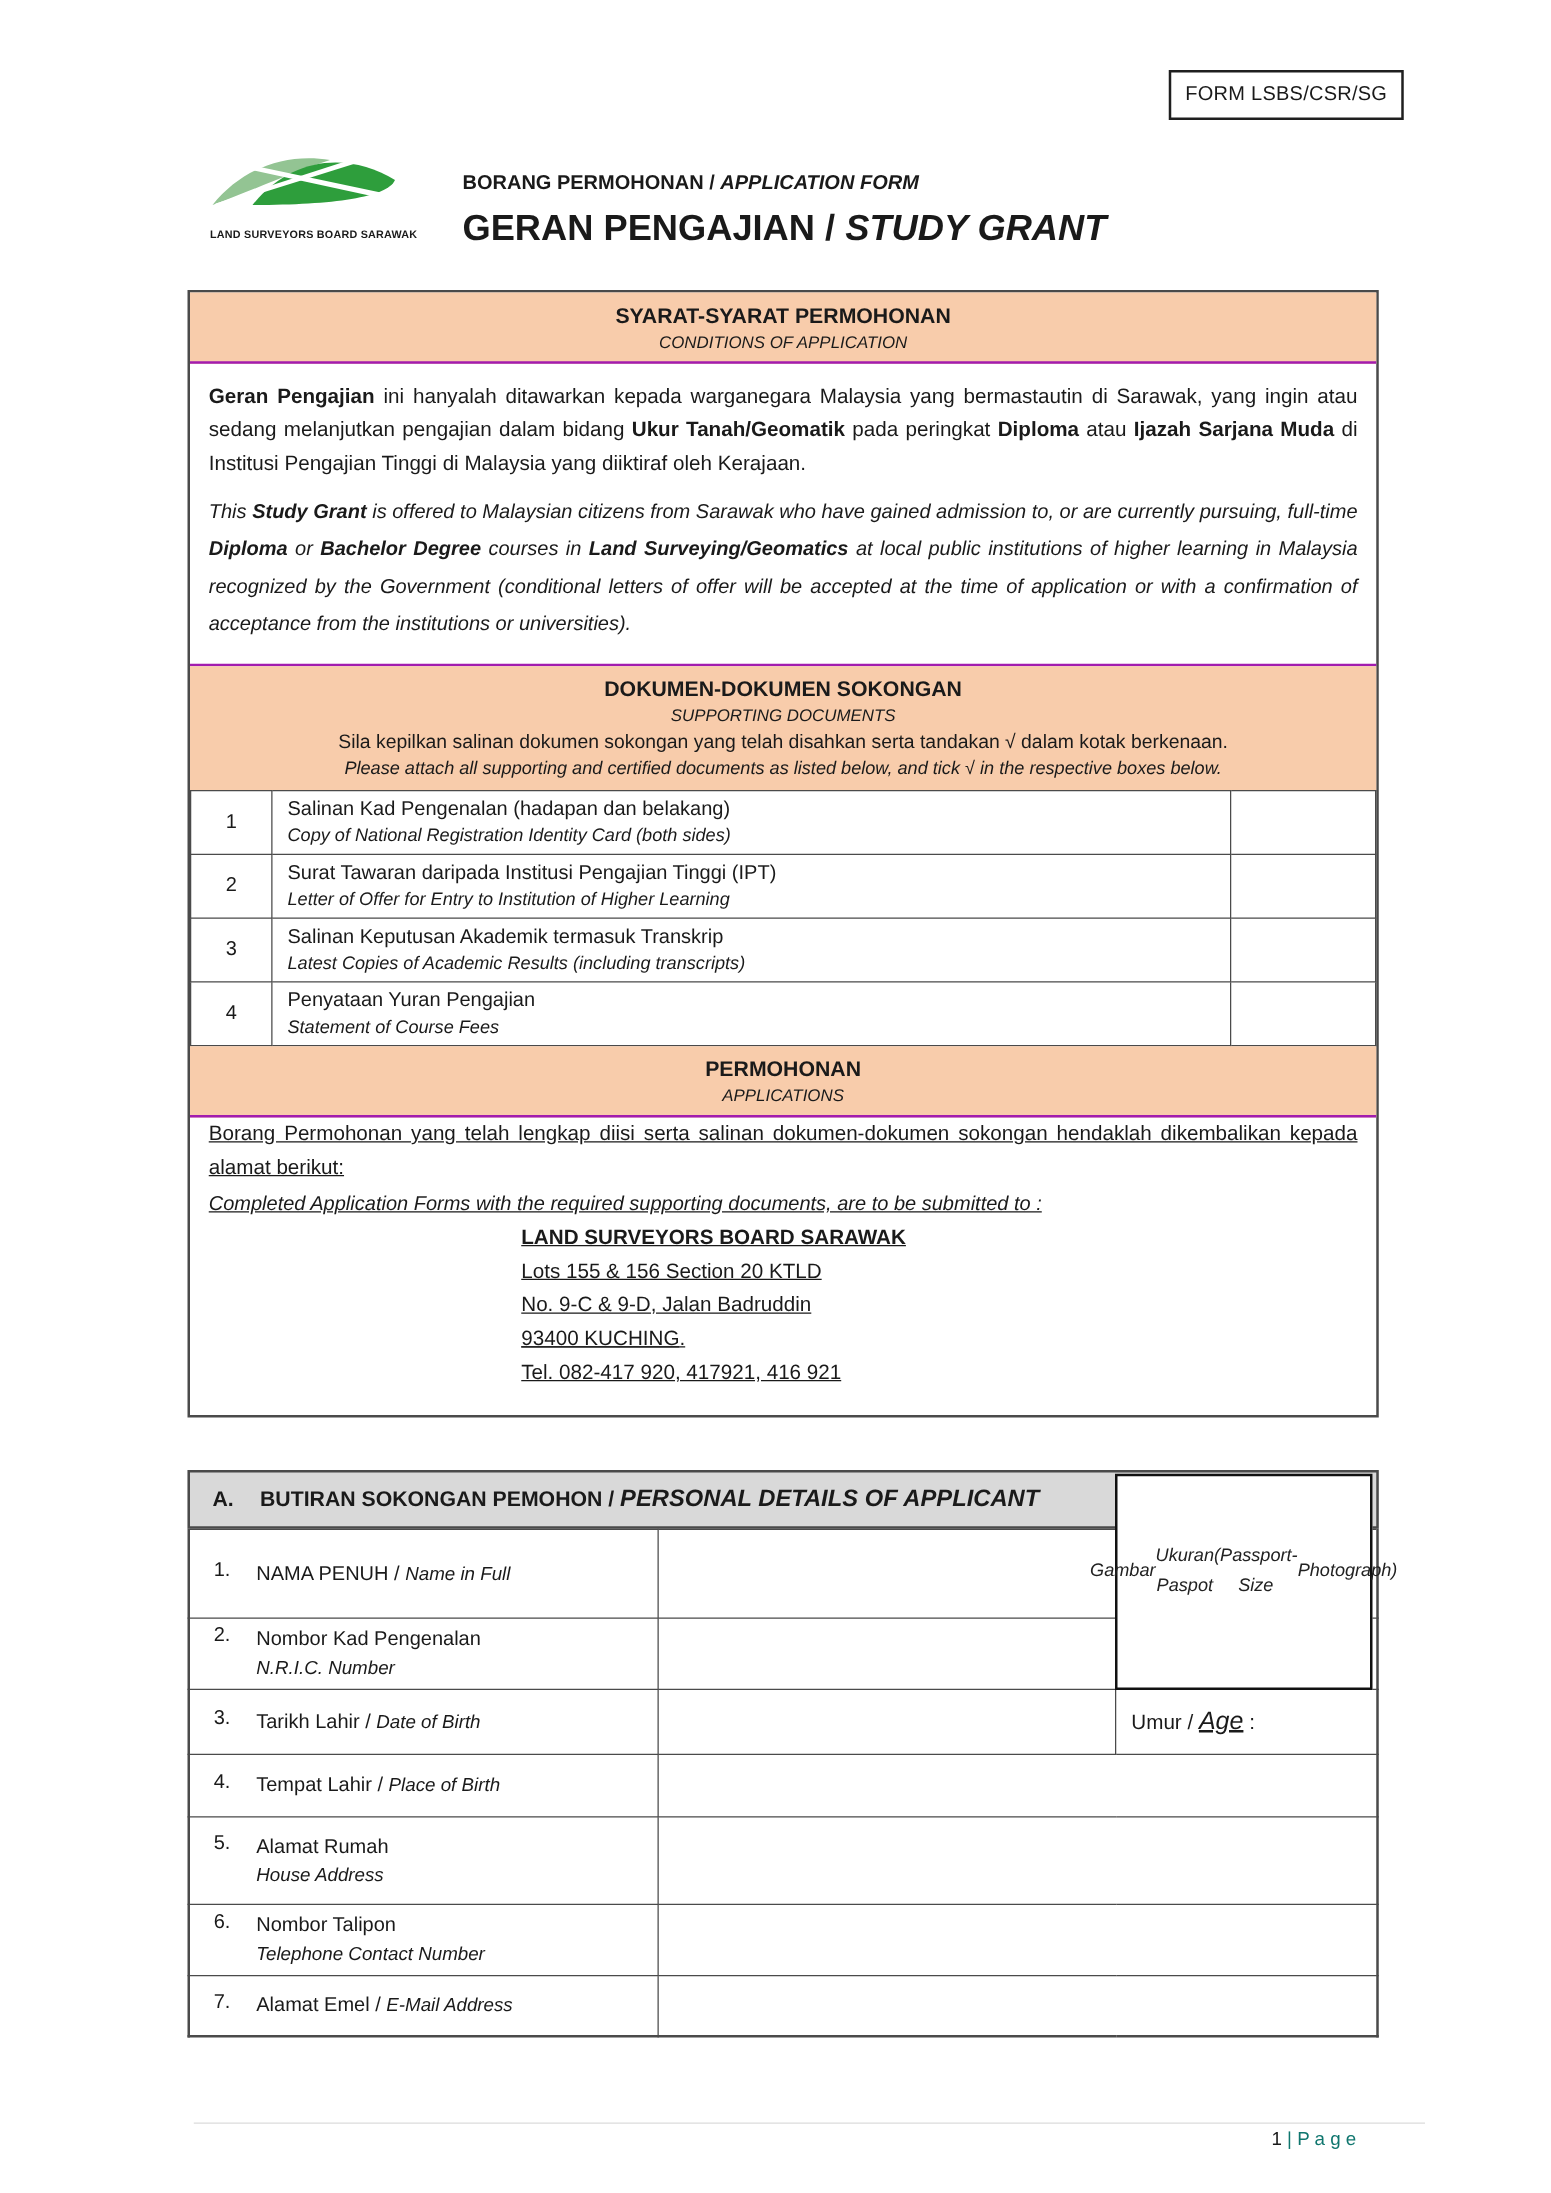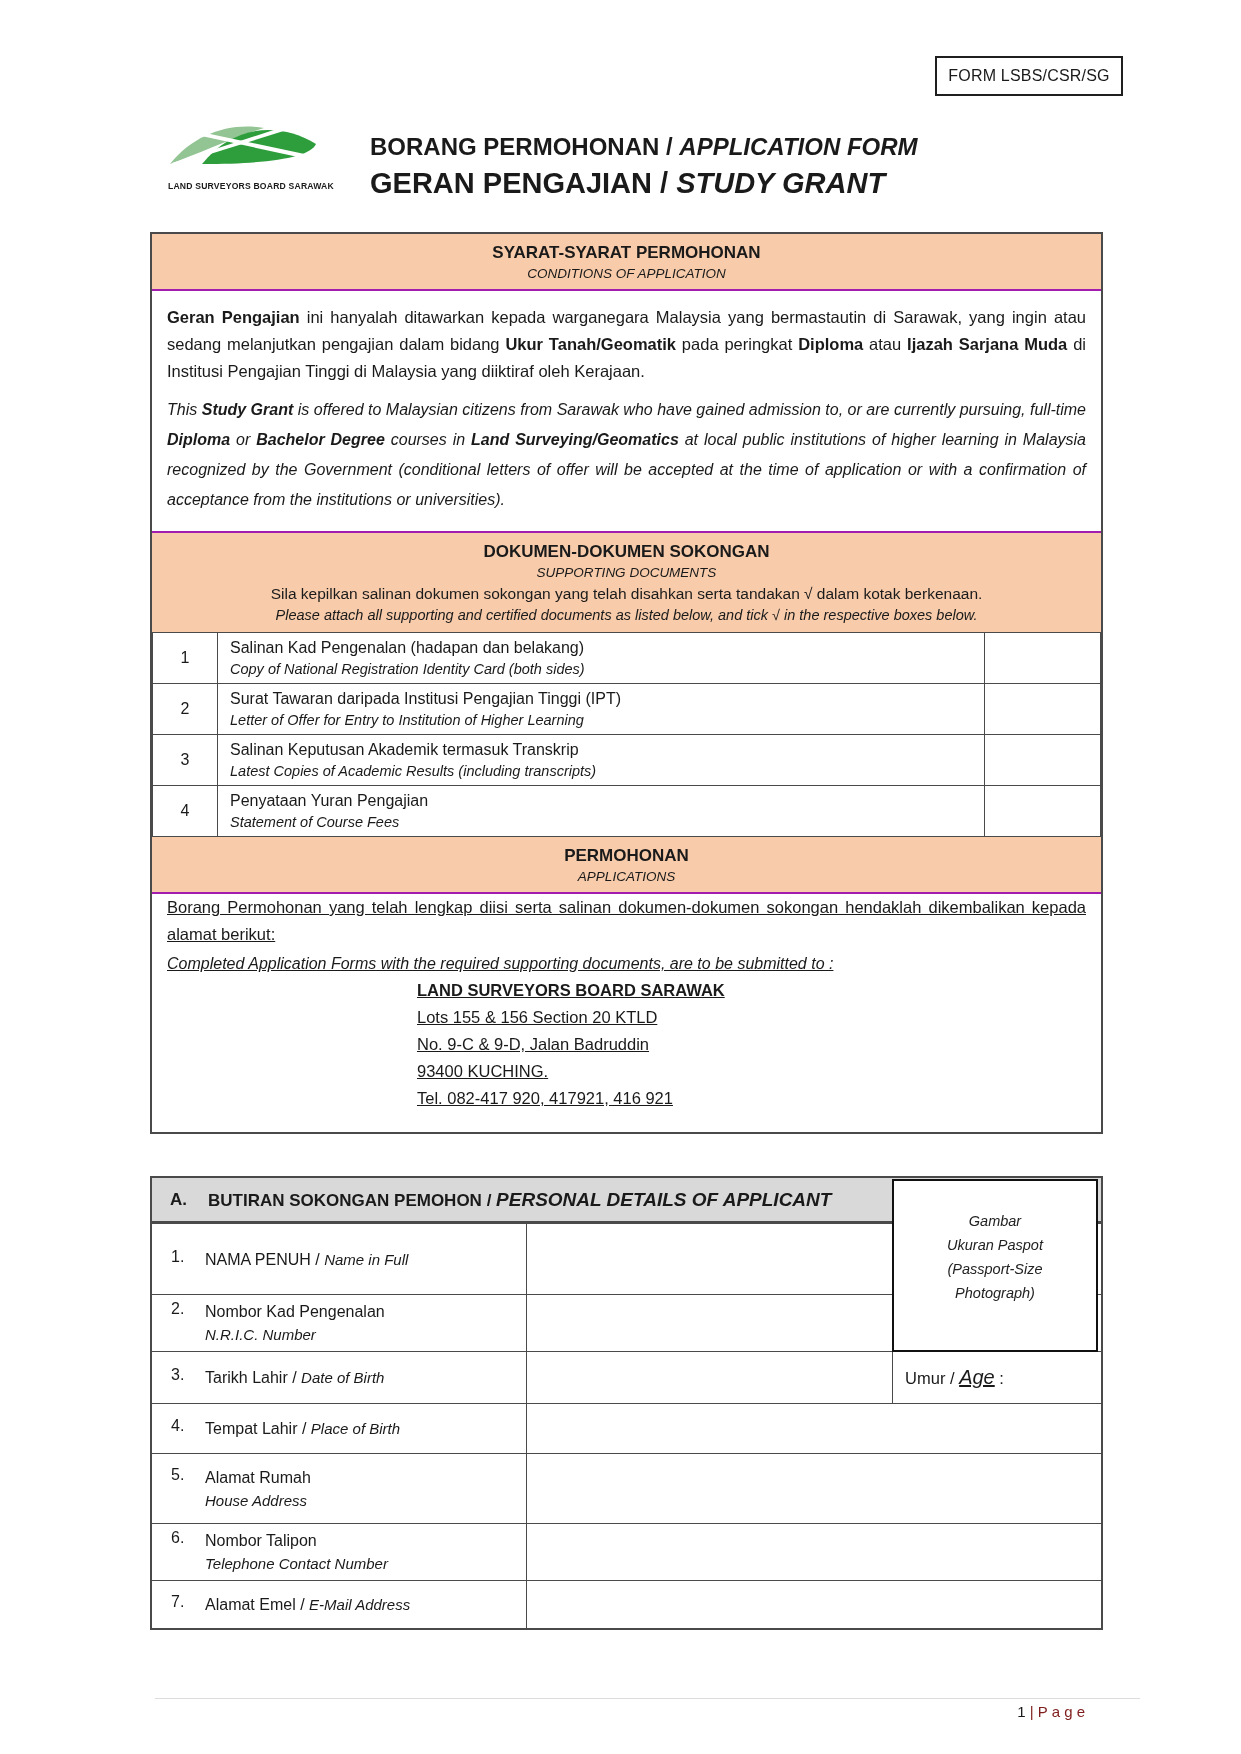"BORANG PERMOHONAN / APPLICATION FORM" .title1 { font-size: 24px -> 16px }
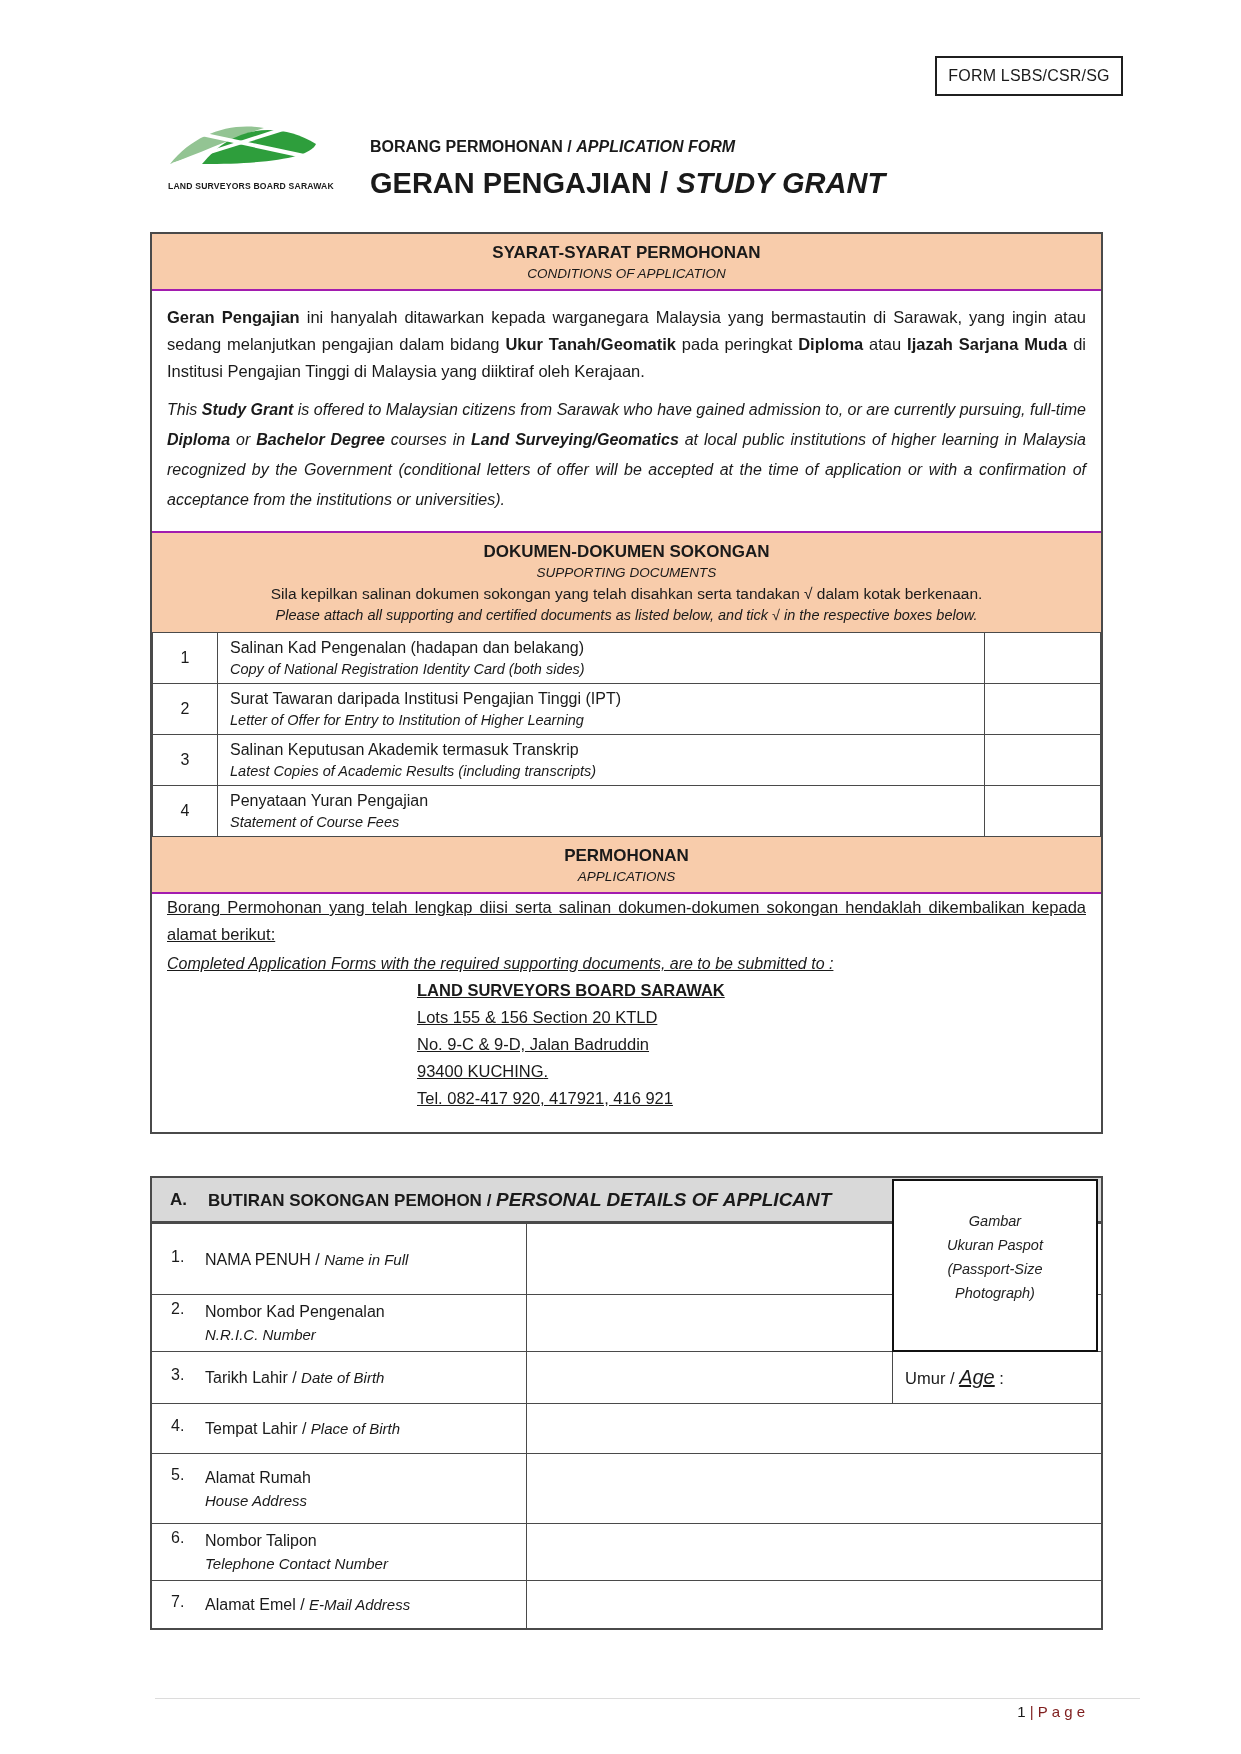"Gambar" .photo-box { flex-direction: column -> row }
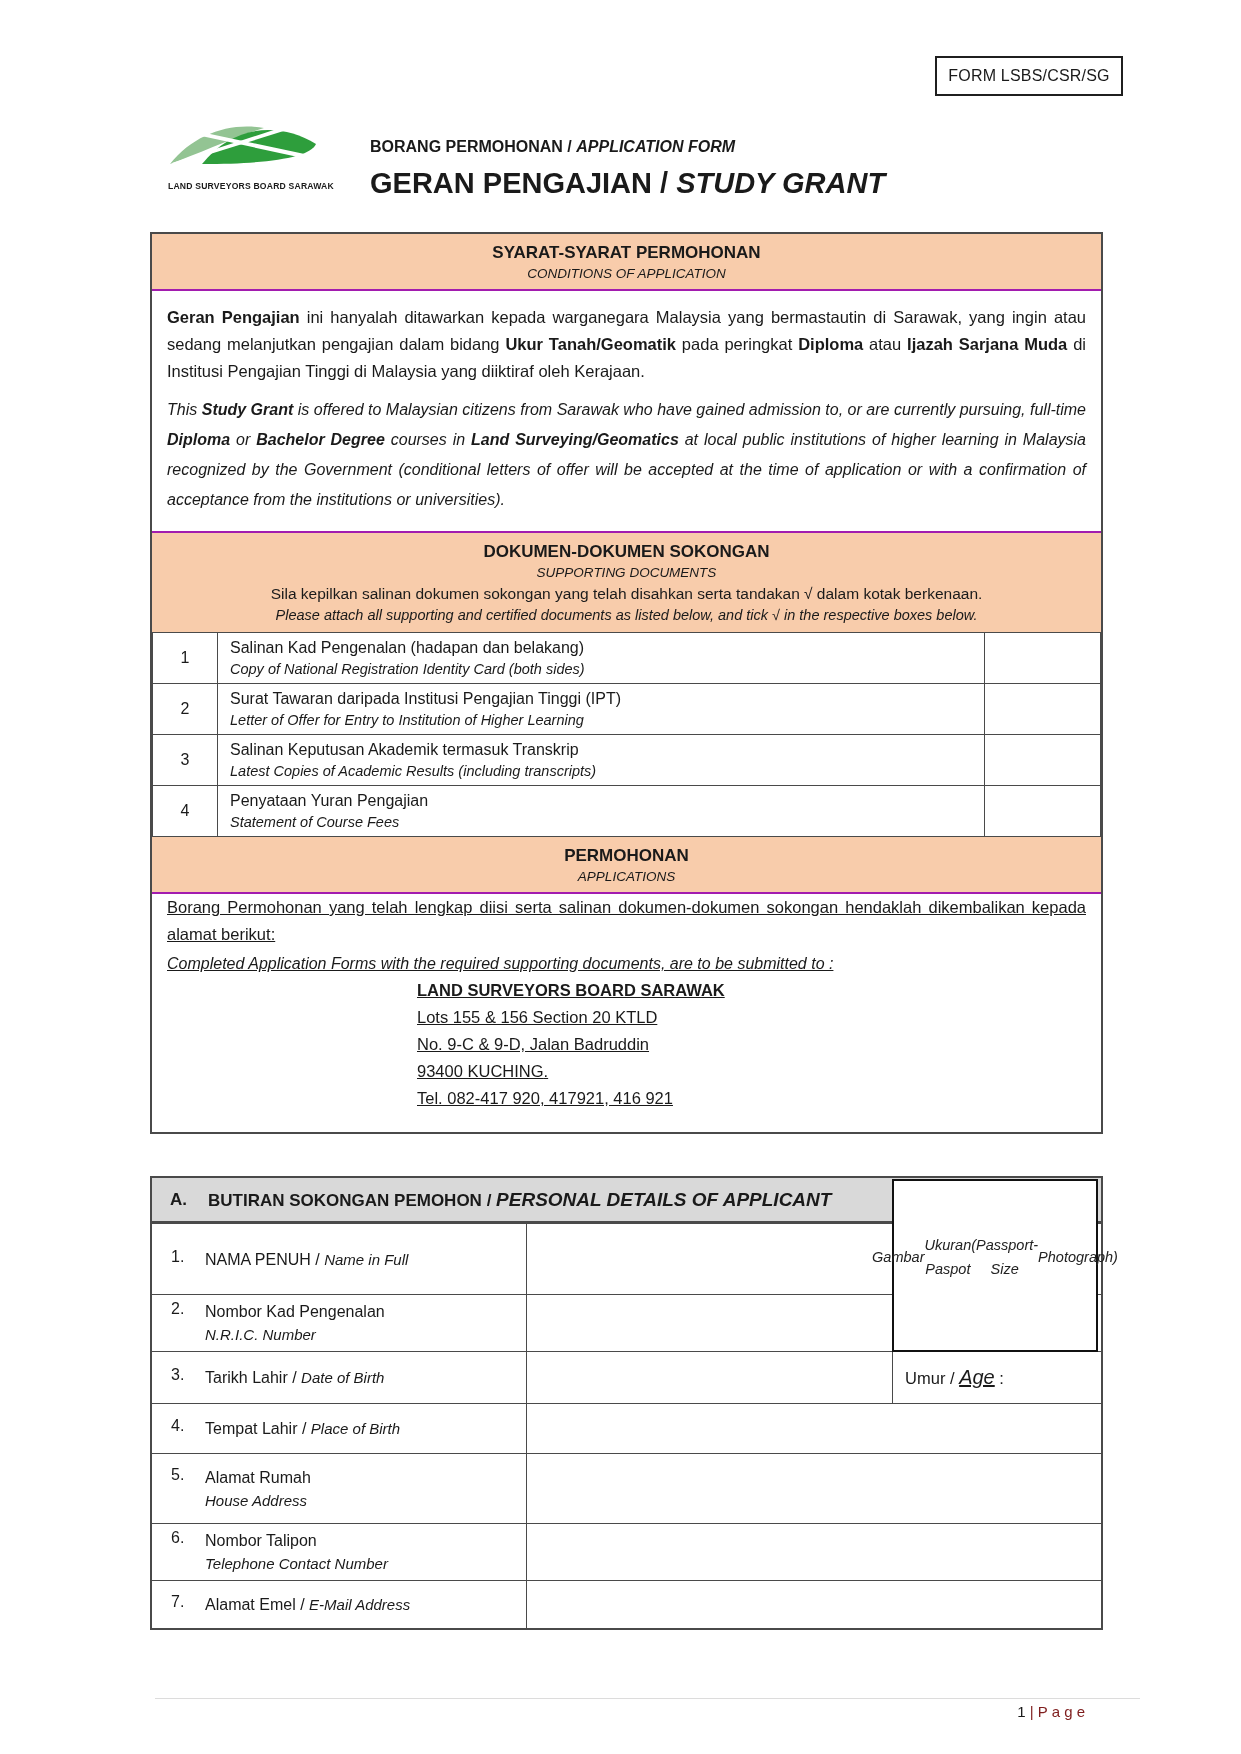"| P a g e" .pg-rest { color: #7f1d1d -> #0f766e }
